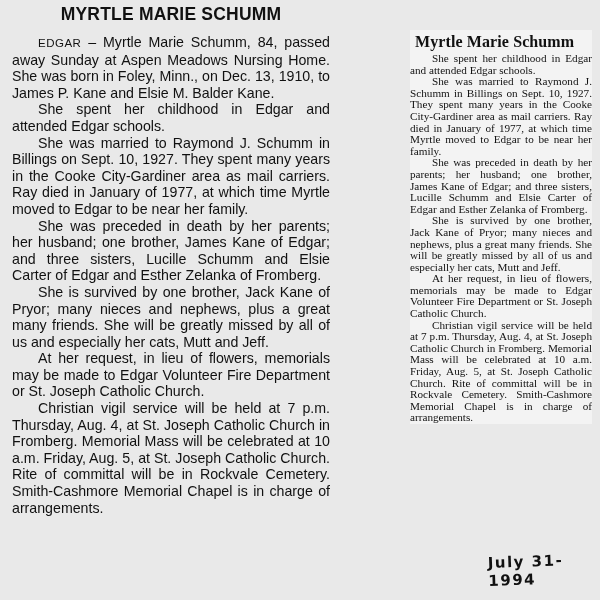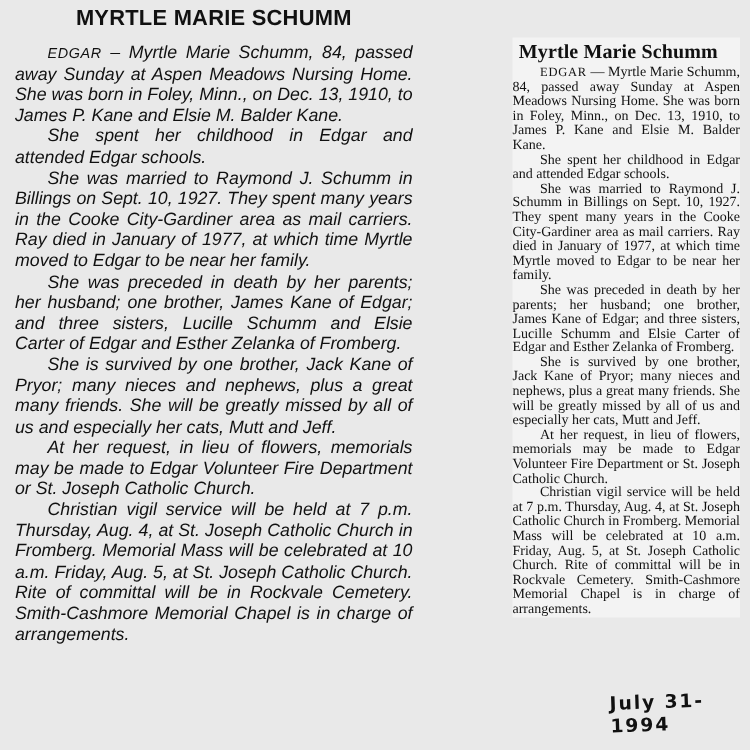"EDGAR – Myrtle Marie Schumm," .clip-left p { font-style: italic -> none }
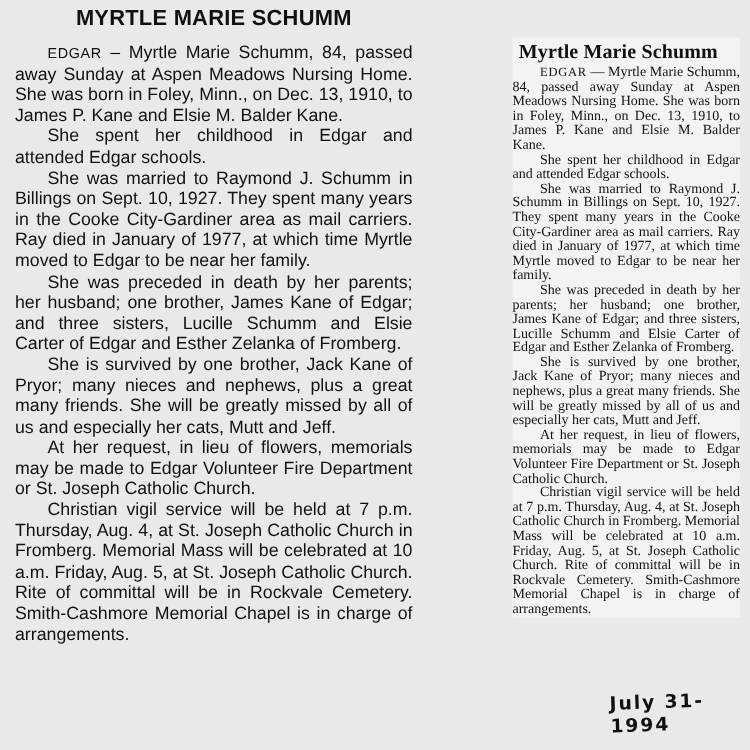"EDGAR — Myrtle Marie Schumm," p { html: <p><span>EDGAR</span><span> — Myrtle Marie Schumm, 84, passed away Sunday at Aspen Meadows Nursing Home. She was born in Foley, Minn., on Dec. 13, 1910, to James P. Kane and Elsie M. Balder Kane.</span></p> -> none }
